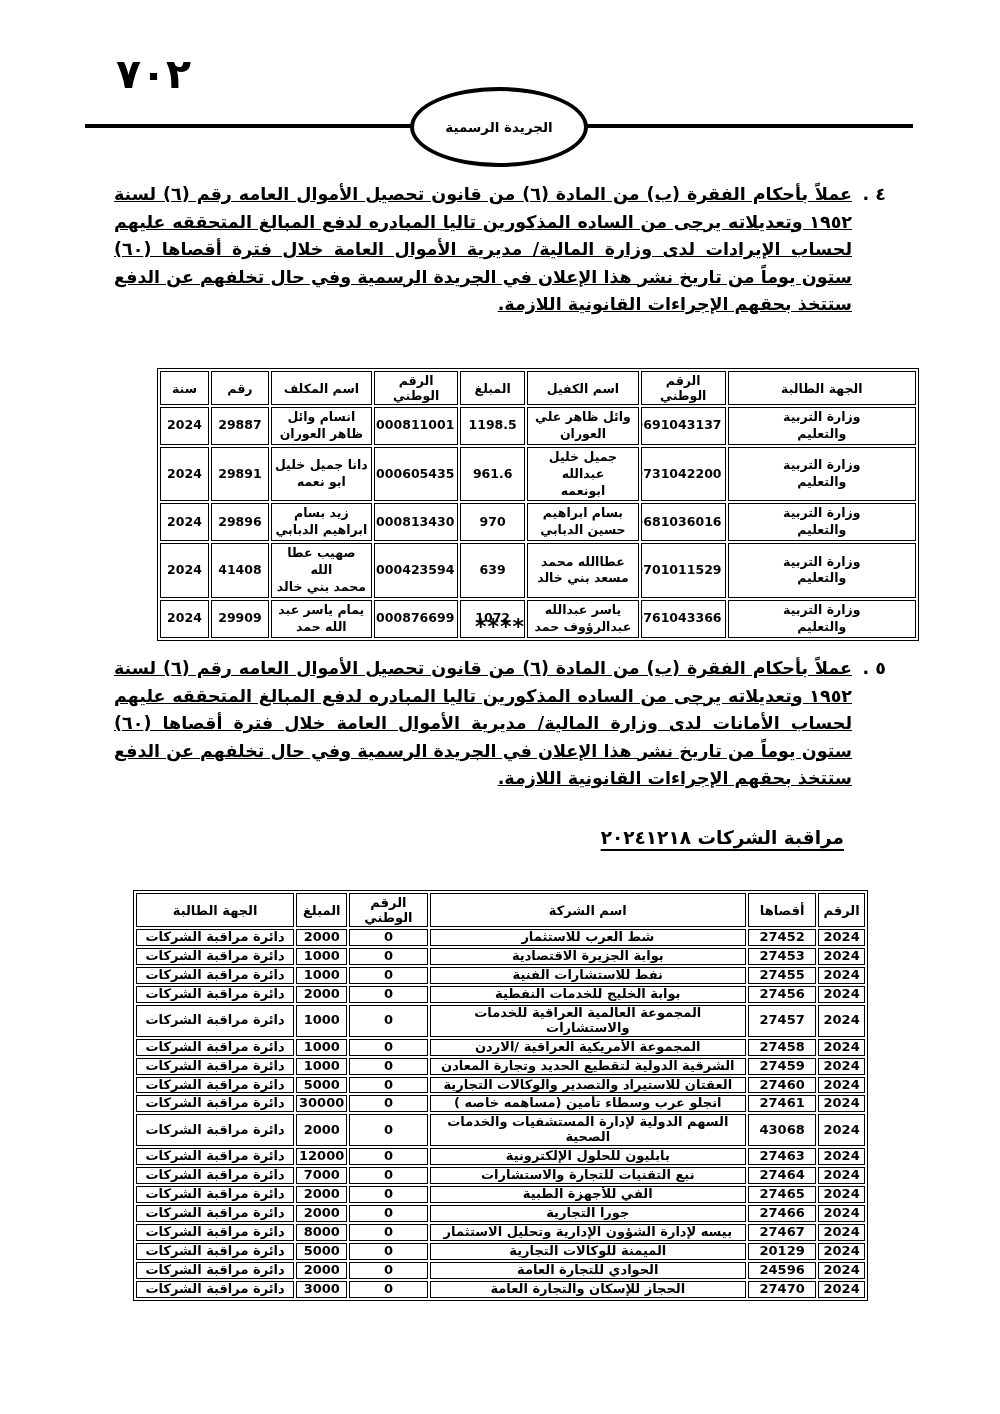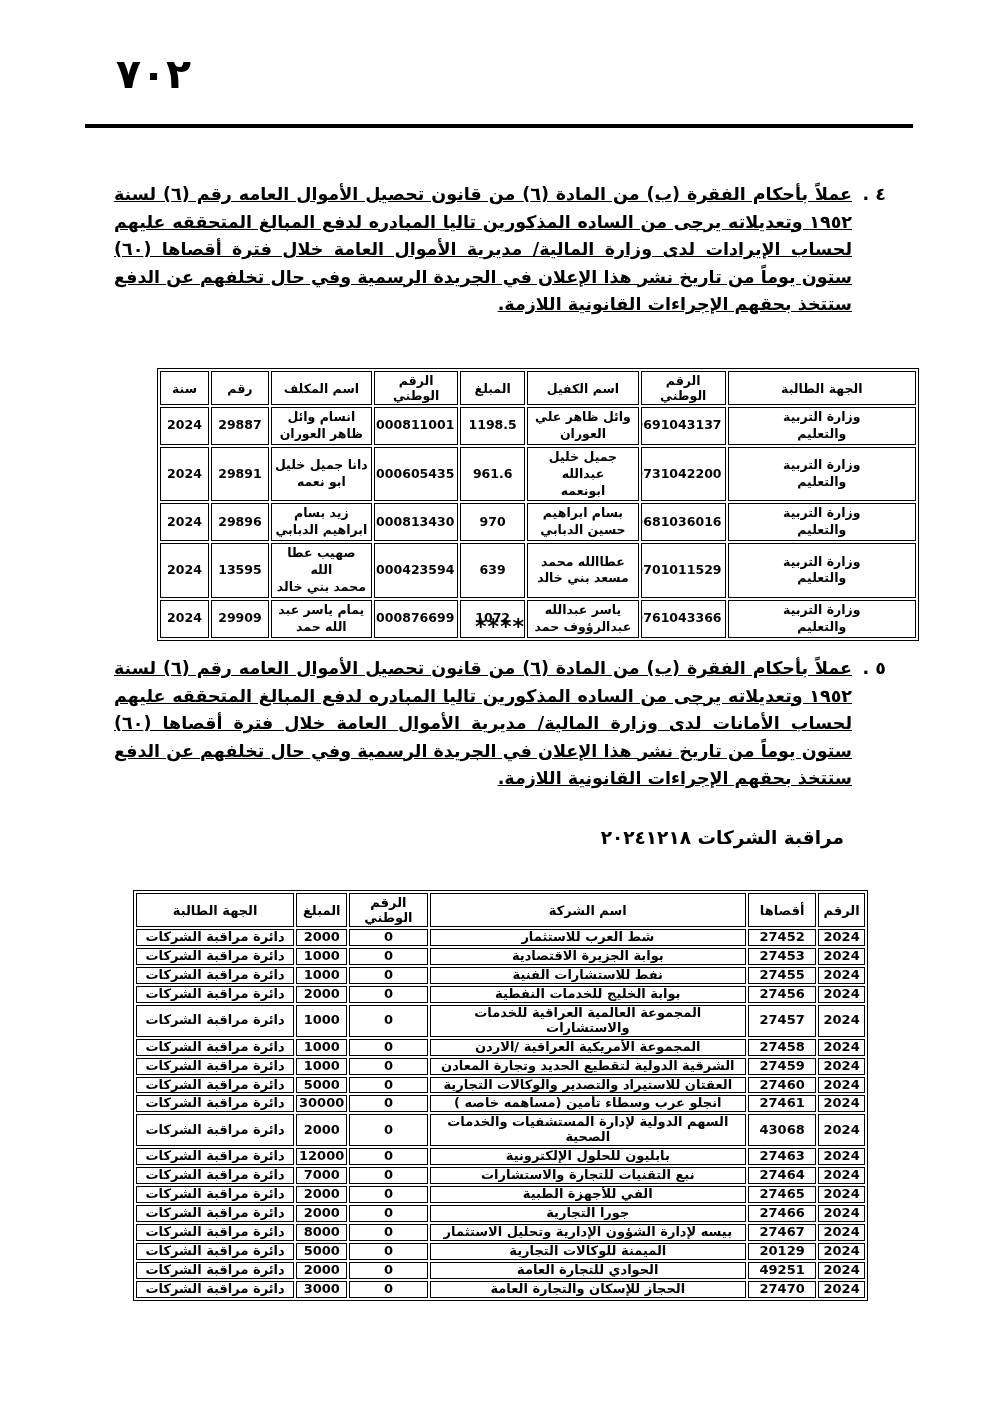"الجريدة الرسمية" div.oval { html: none -> <div> <span>الجريدة الرسمية</span> </div> }
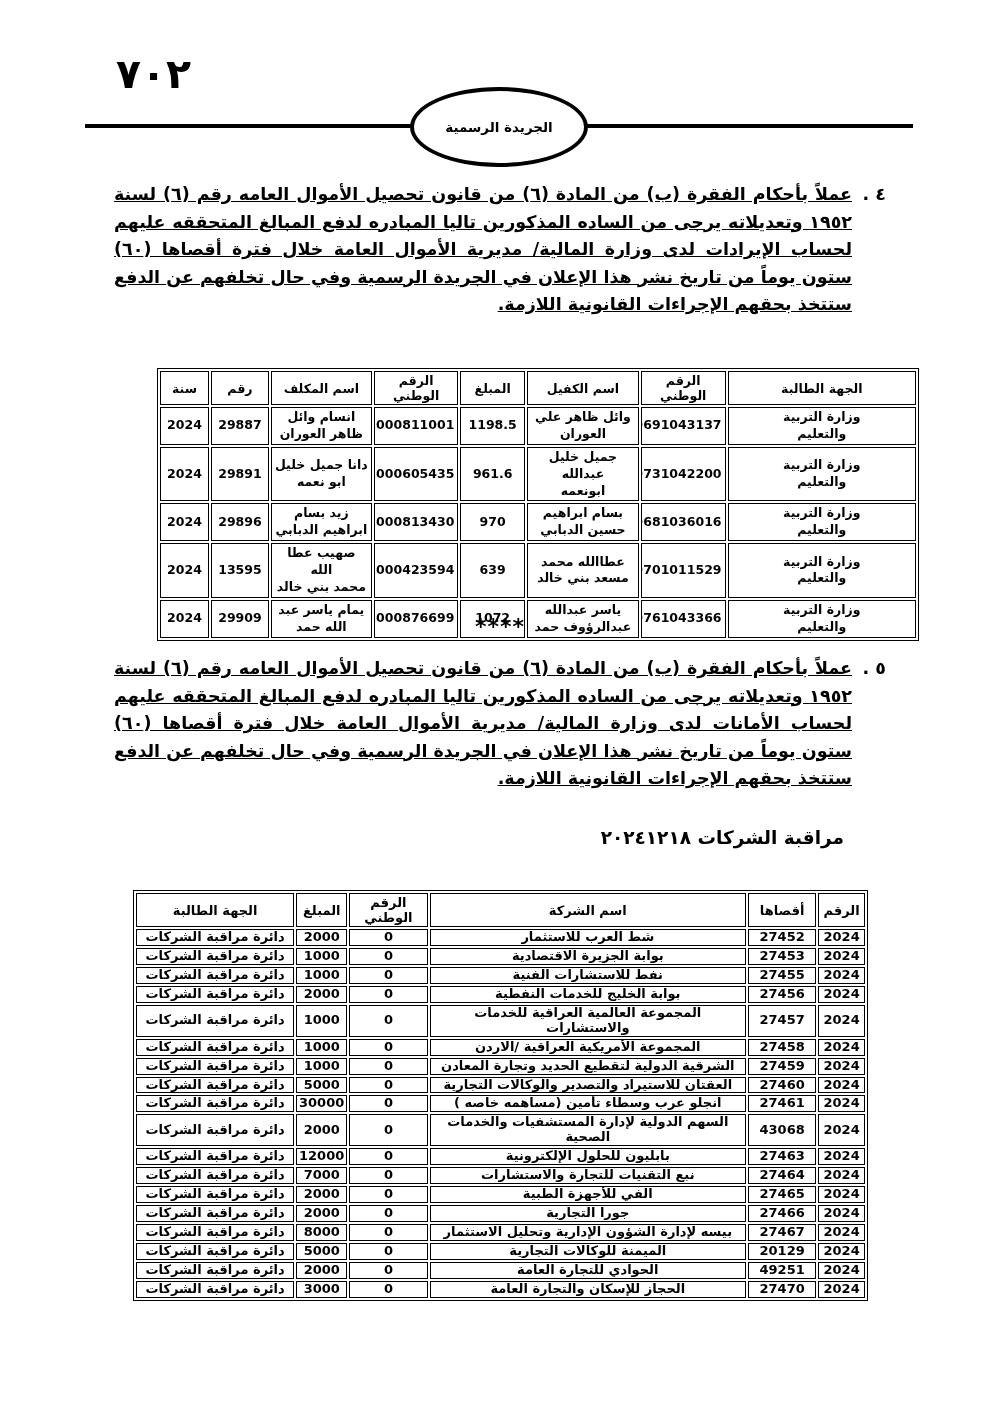"13595" td { text: 13595 -> 41408 }
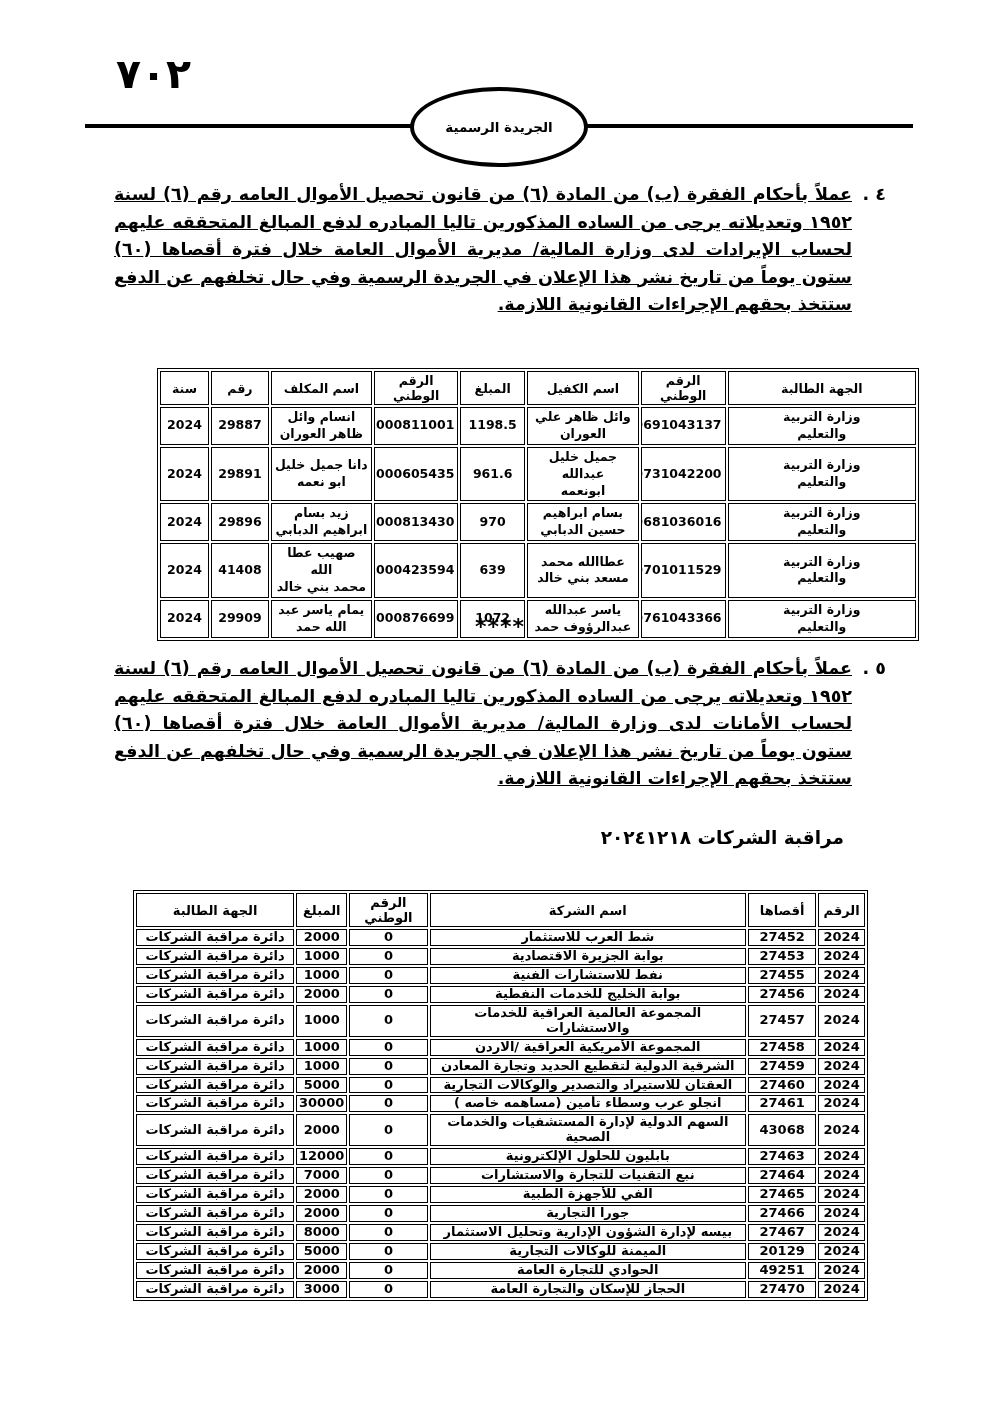"مراقبة الشركات ٢٠٢٤١٢١٨" .section-heading { text-decoration: none -> underline }
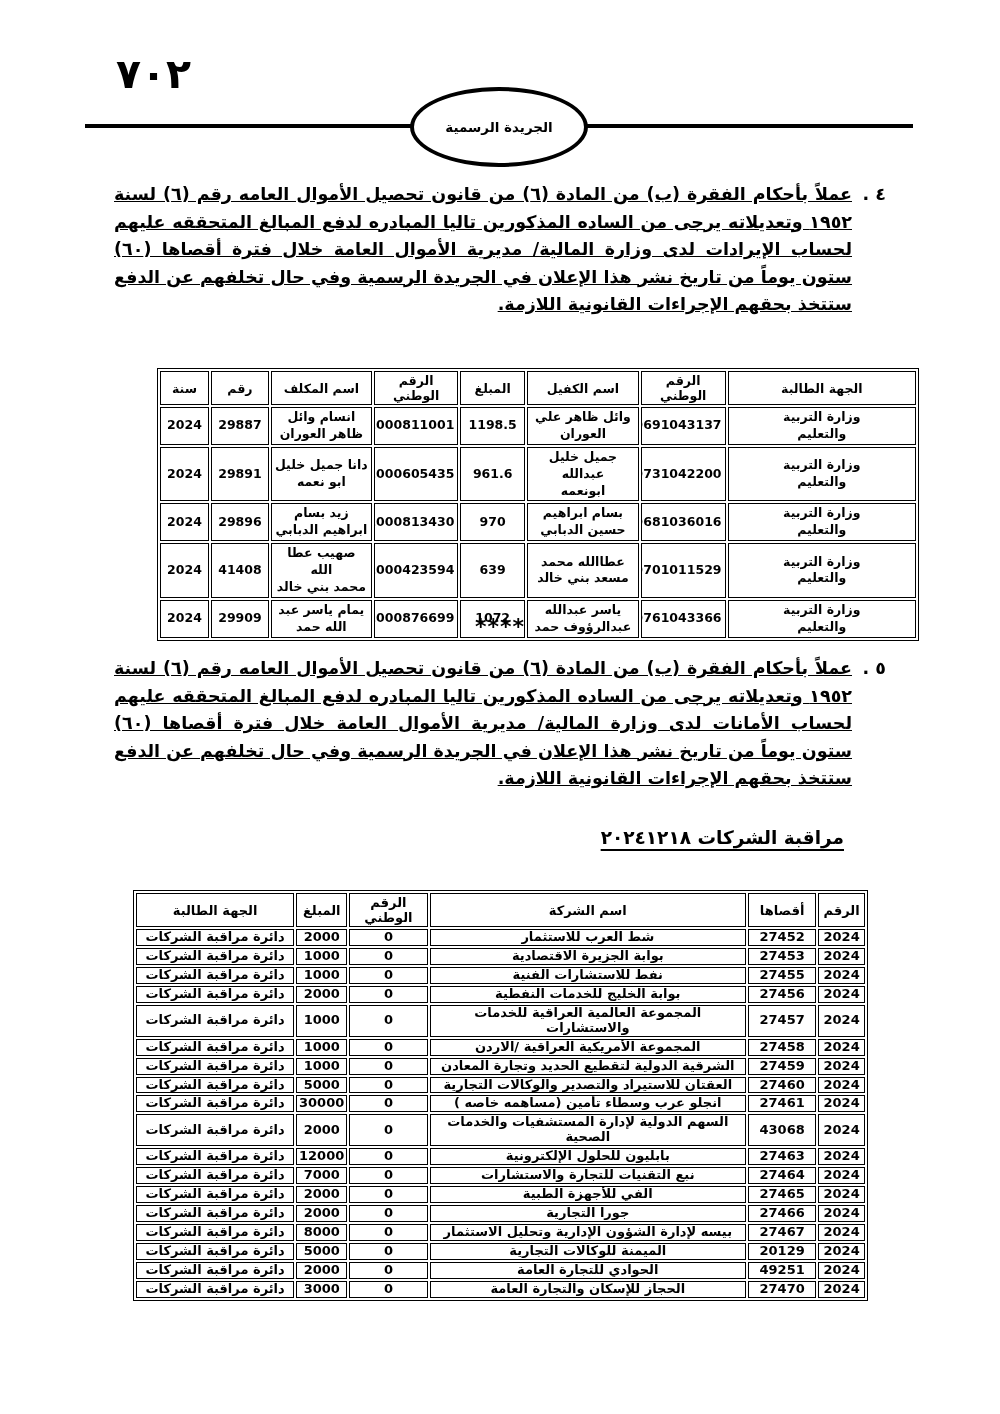"49251" td { text: 49251 -> 24596 }
